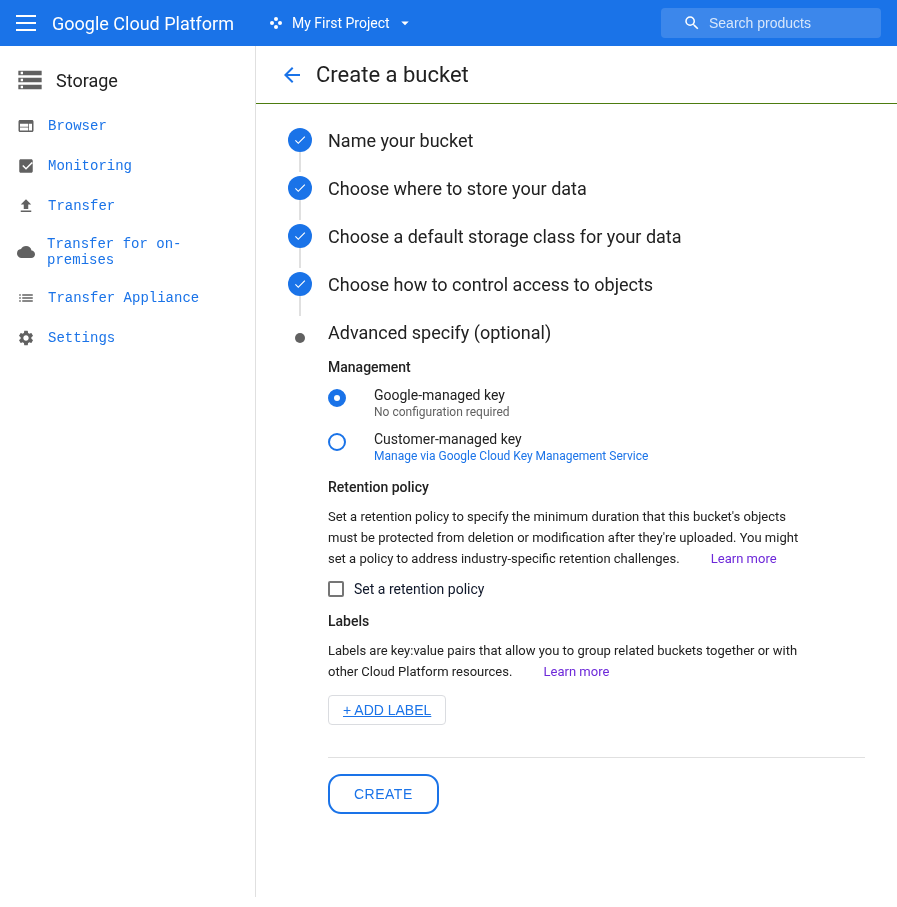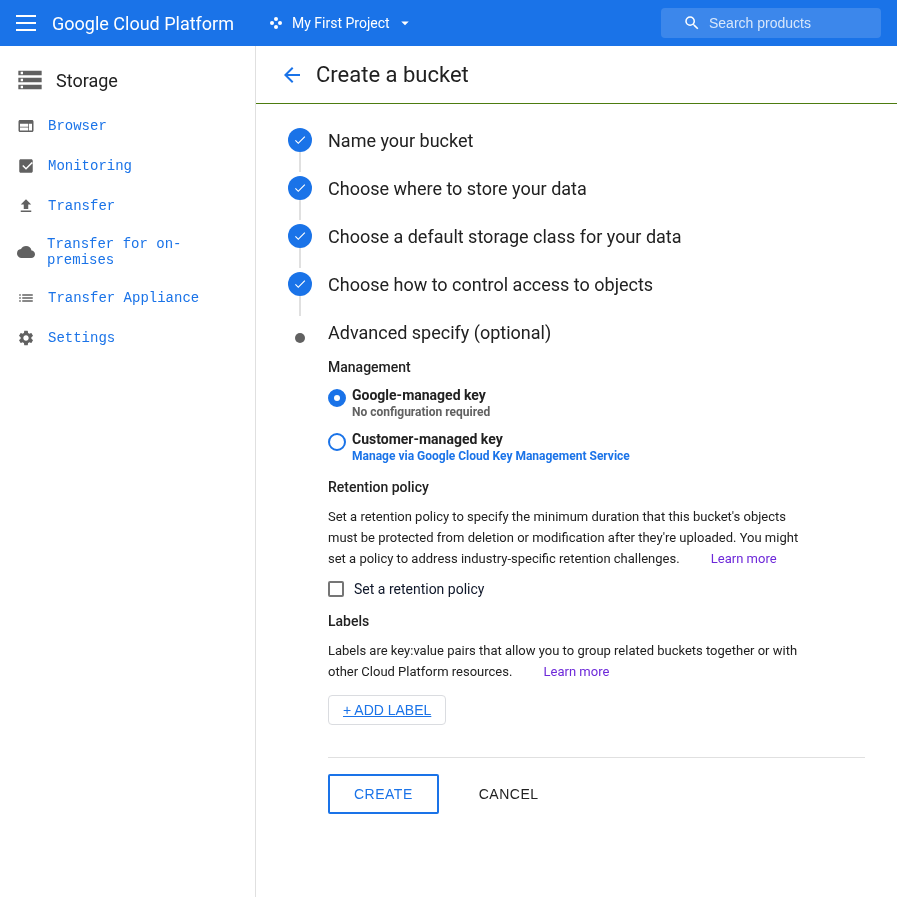"Google-managed key" .radio-option { font-weight: bold -> none; gap: 6px -> 28px }
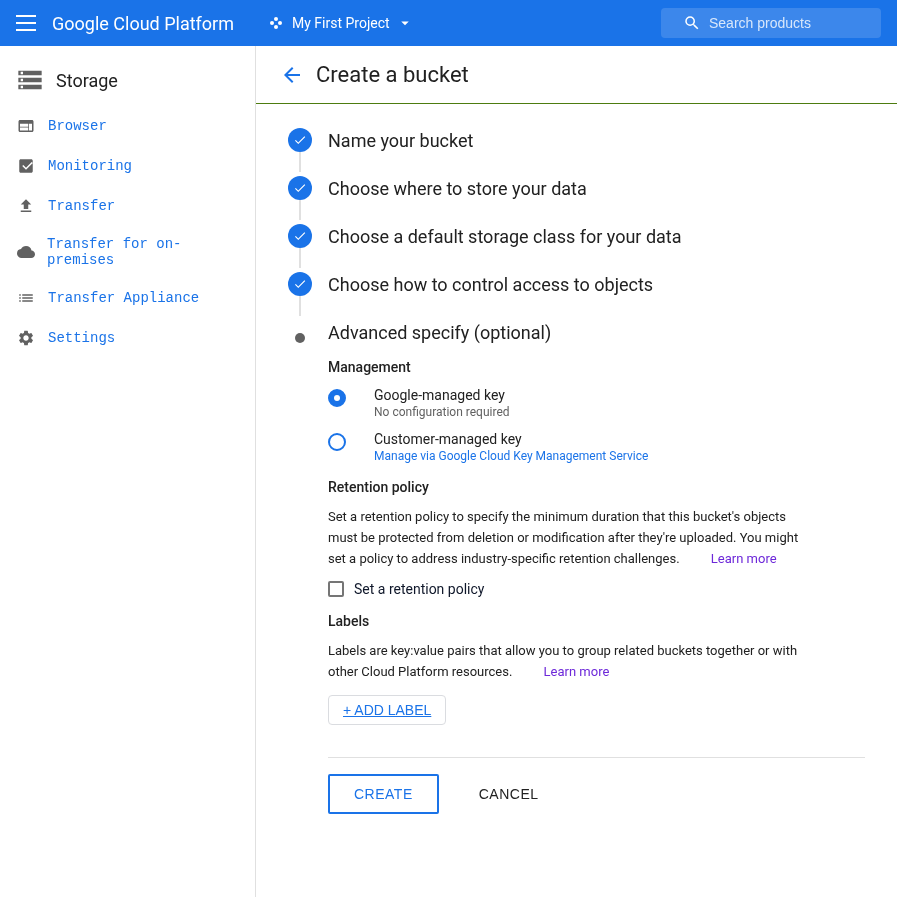"CREATE" .btn-create { border-radius: 2px -> 13px }
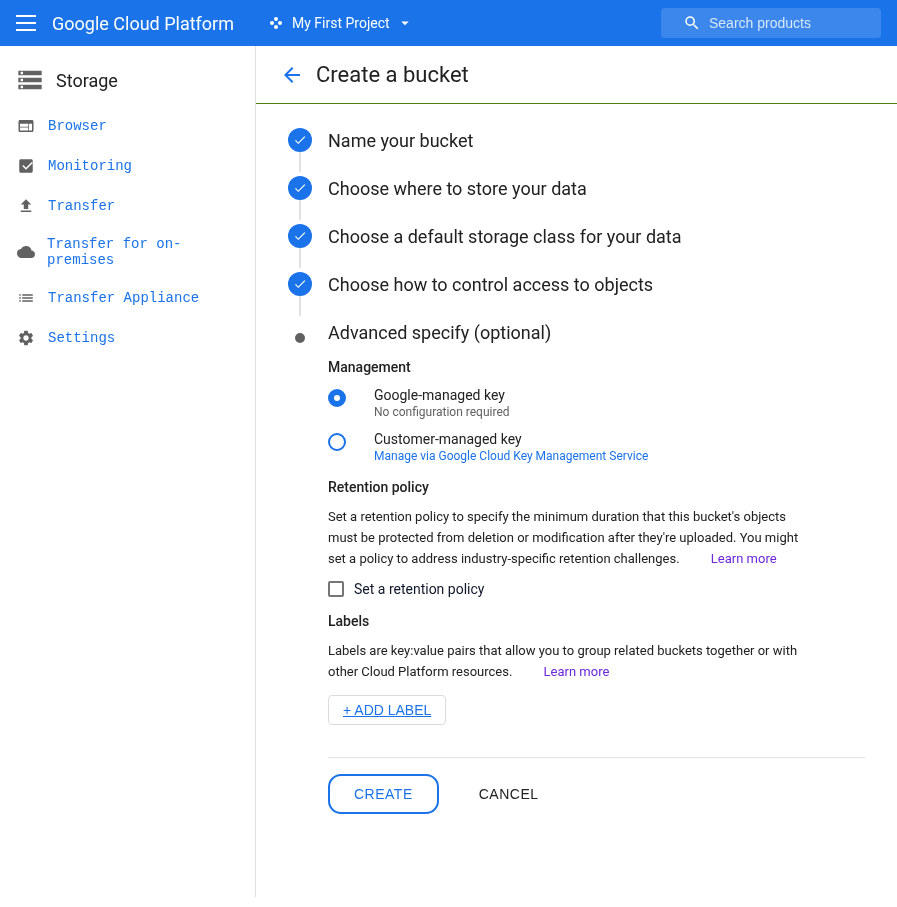"CANCEL" button.btn-cancel { html: <button>CANCEL</button> -> none }
